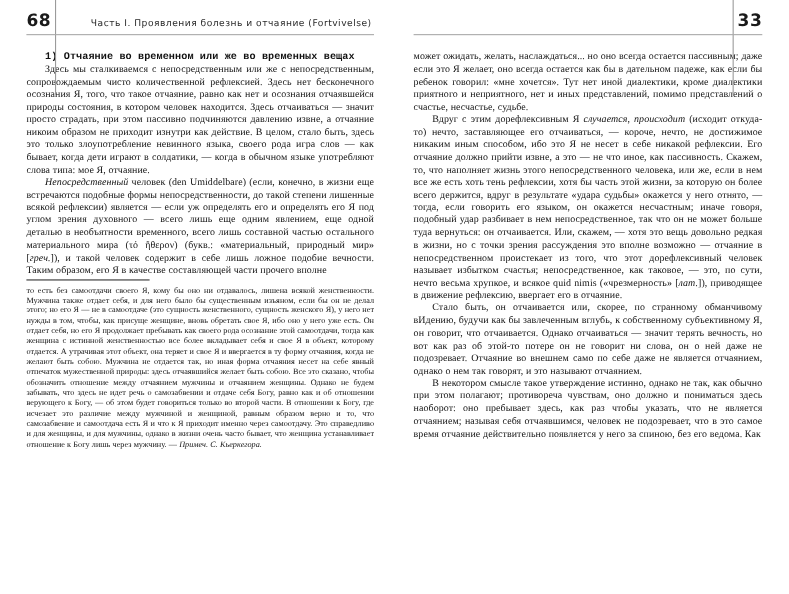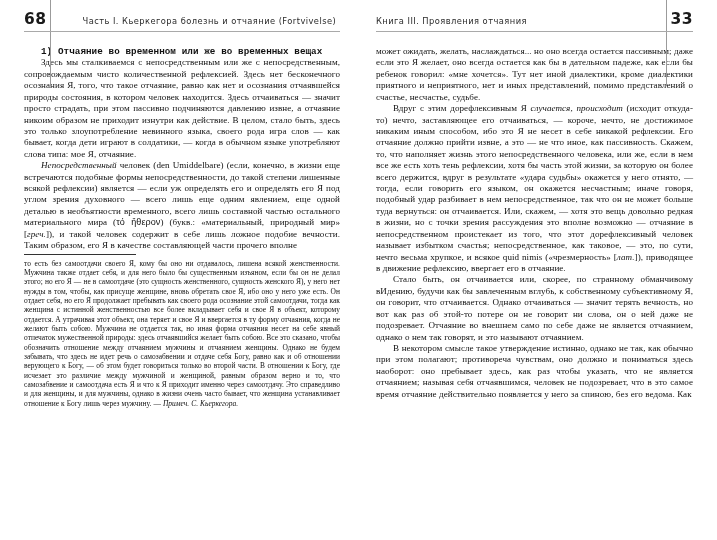"Часть I. Кьеркегора болезнь и" div.runhead-title { text: Кьеркегора -> Проявления }
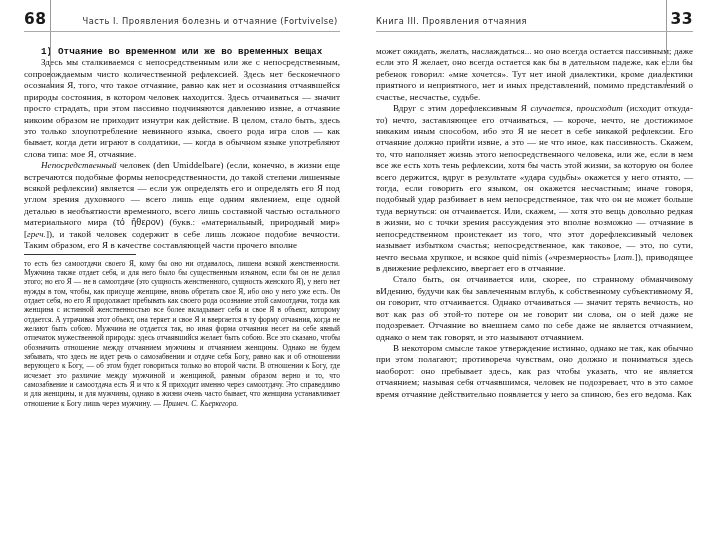"Книга III. Проявления отчаяния" div.runhead-title { html: <div>Книга III. Проявления отчаяния</div> -> none }
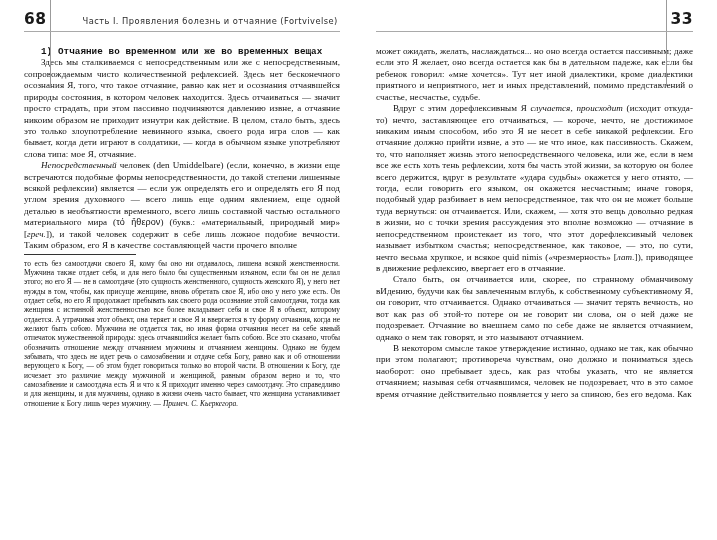"τό ἤθερον" .grk { font-family: Liberation Sans, sans-serif -> Liberation Serif, serif }
